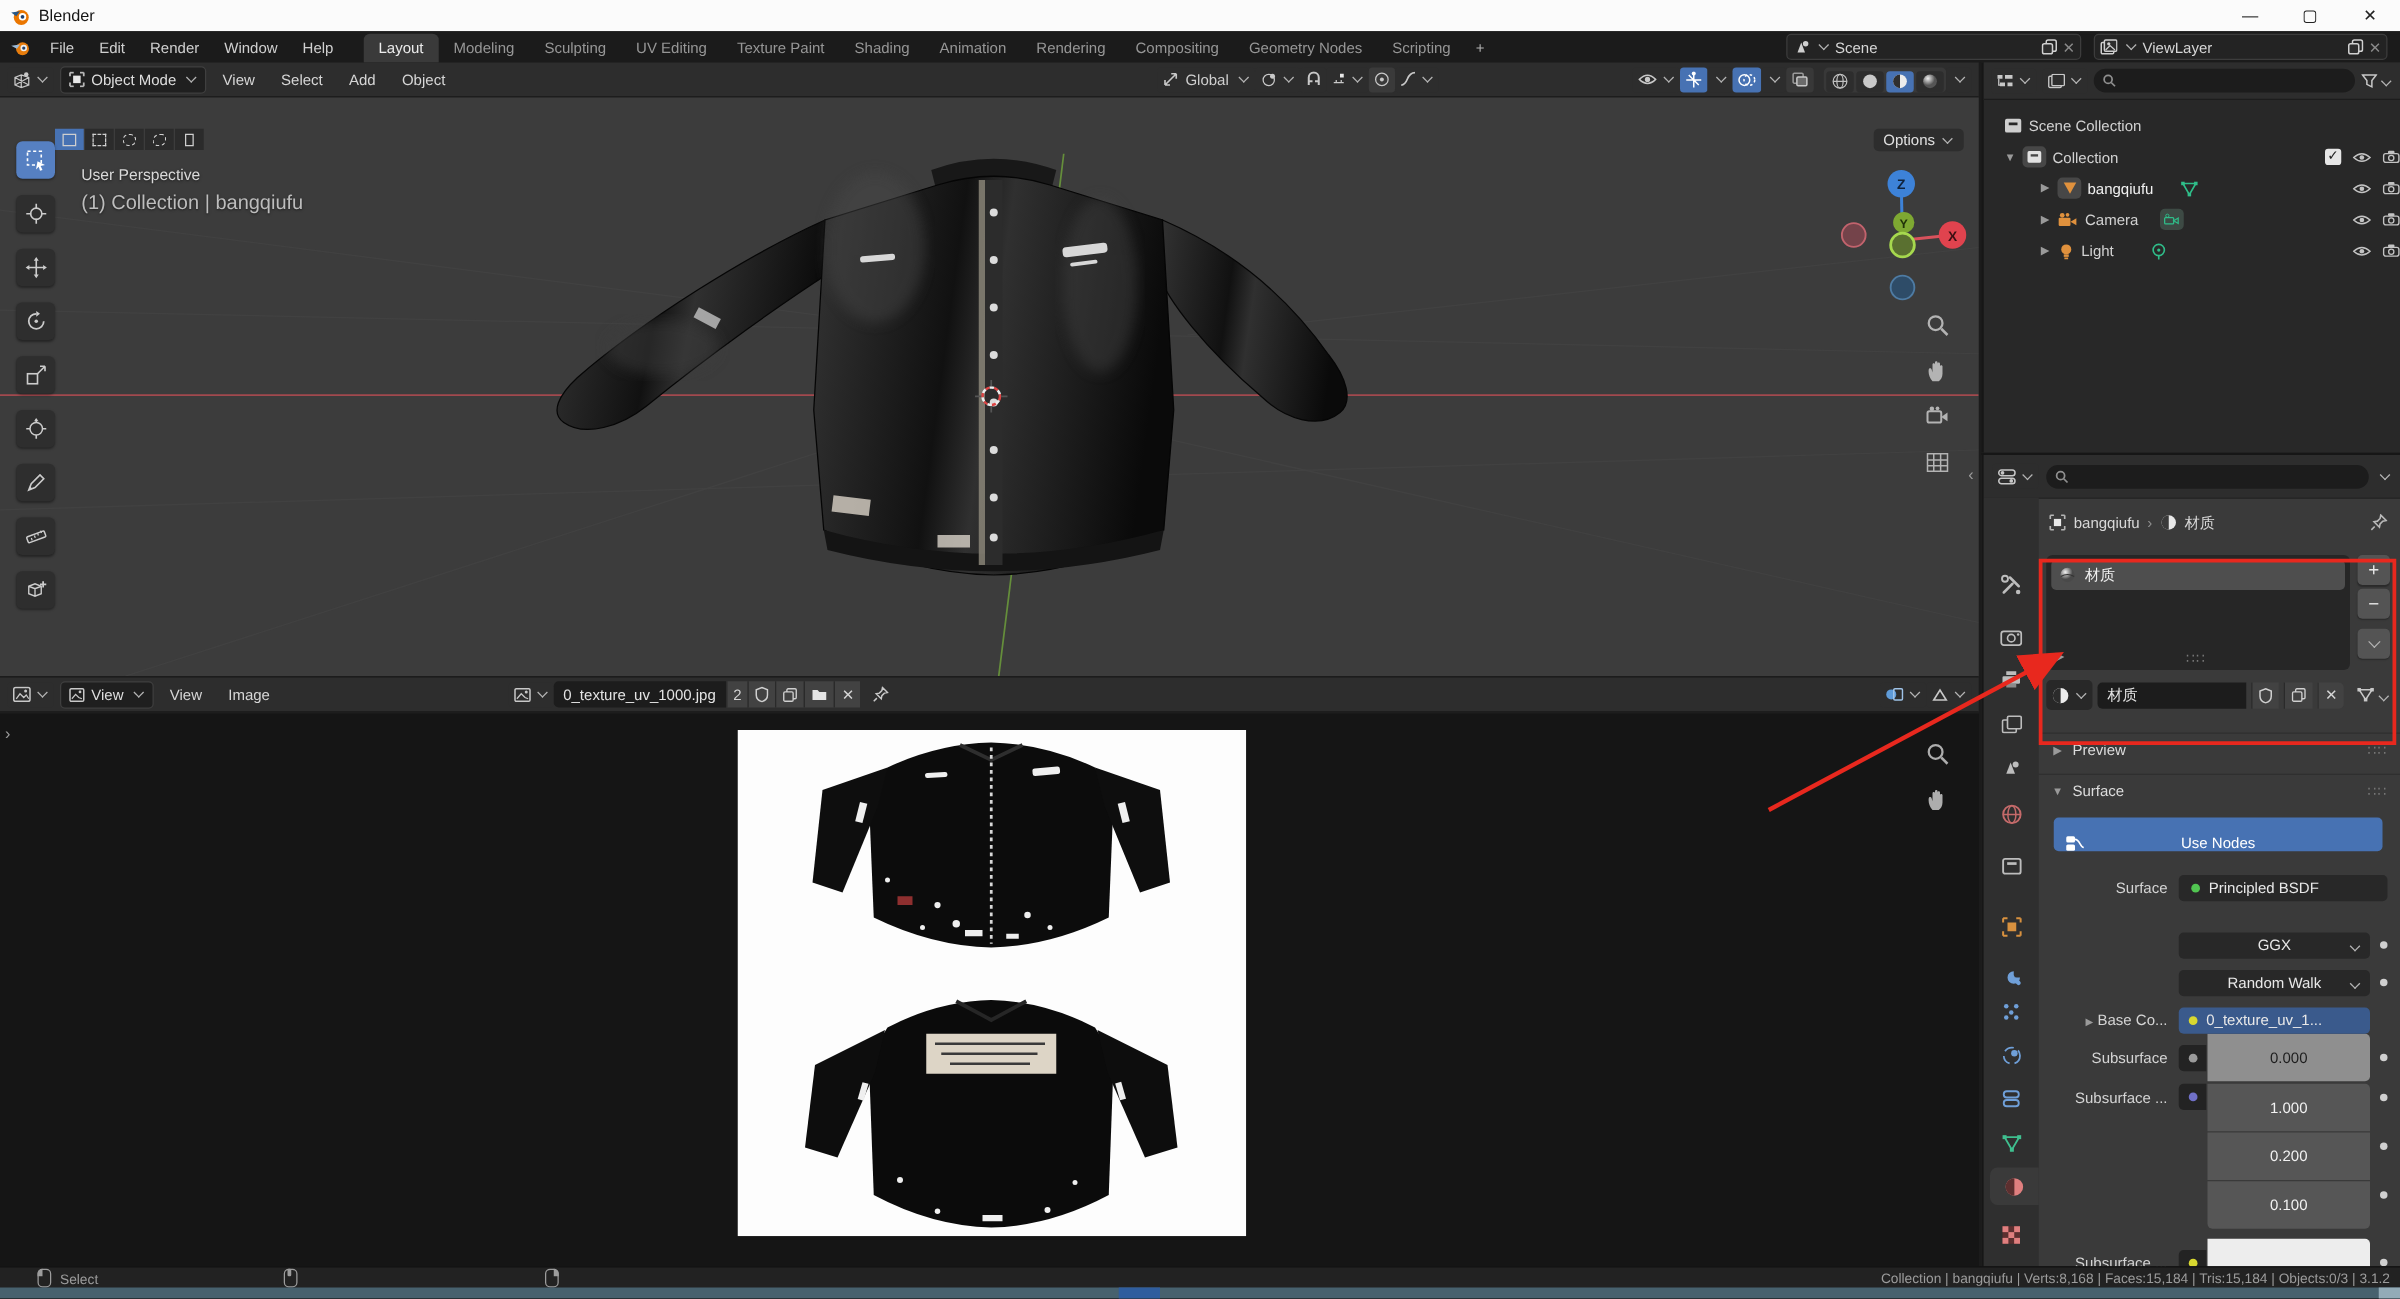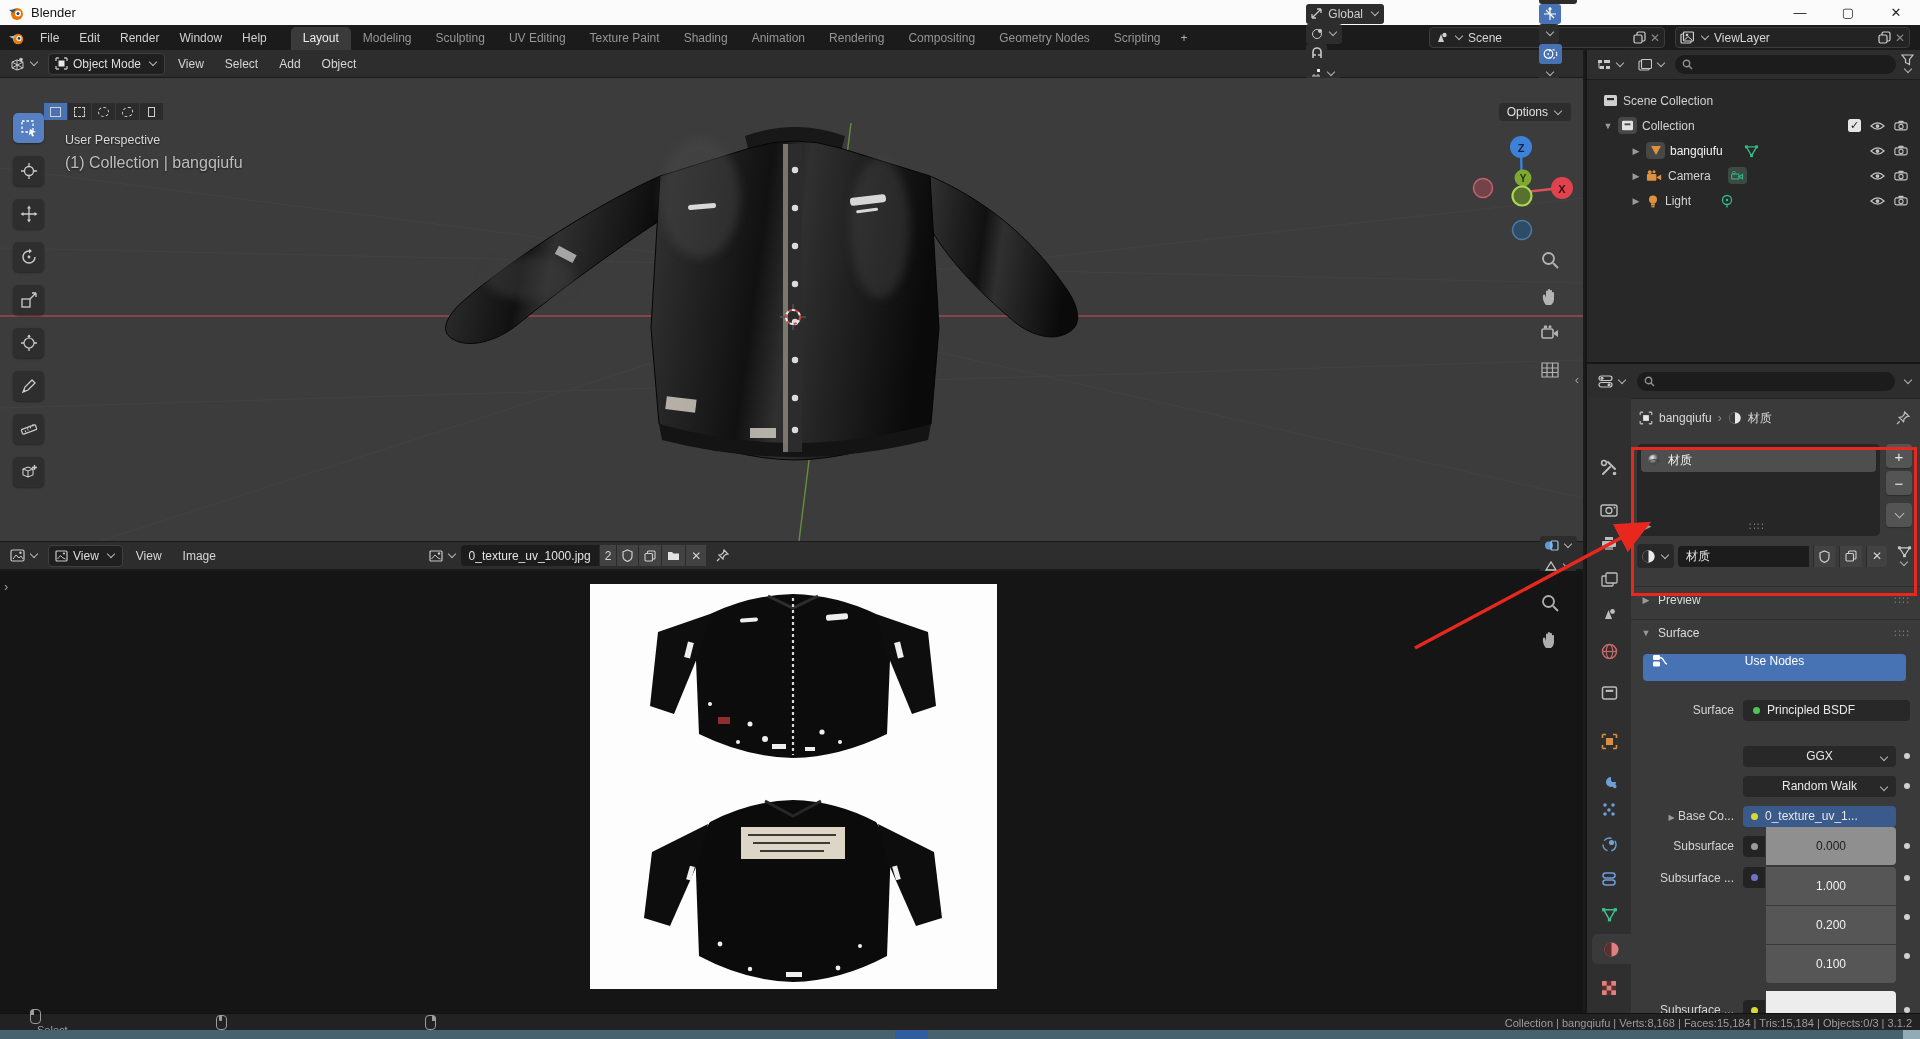"Global" .flex { align-items: flex-start -> flex-end; flex-direction: column -> none }
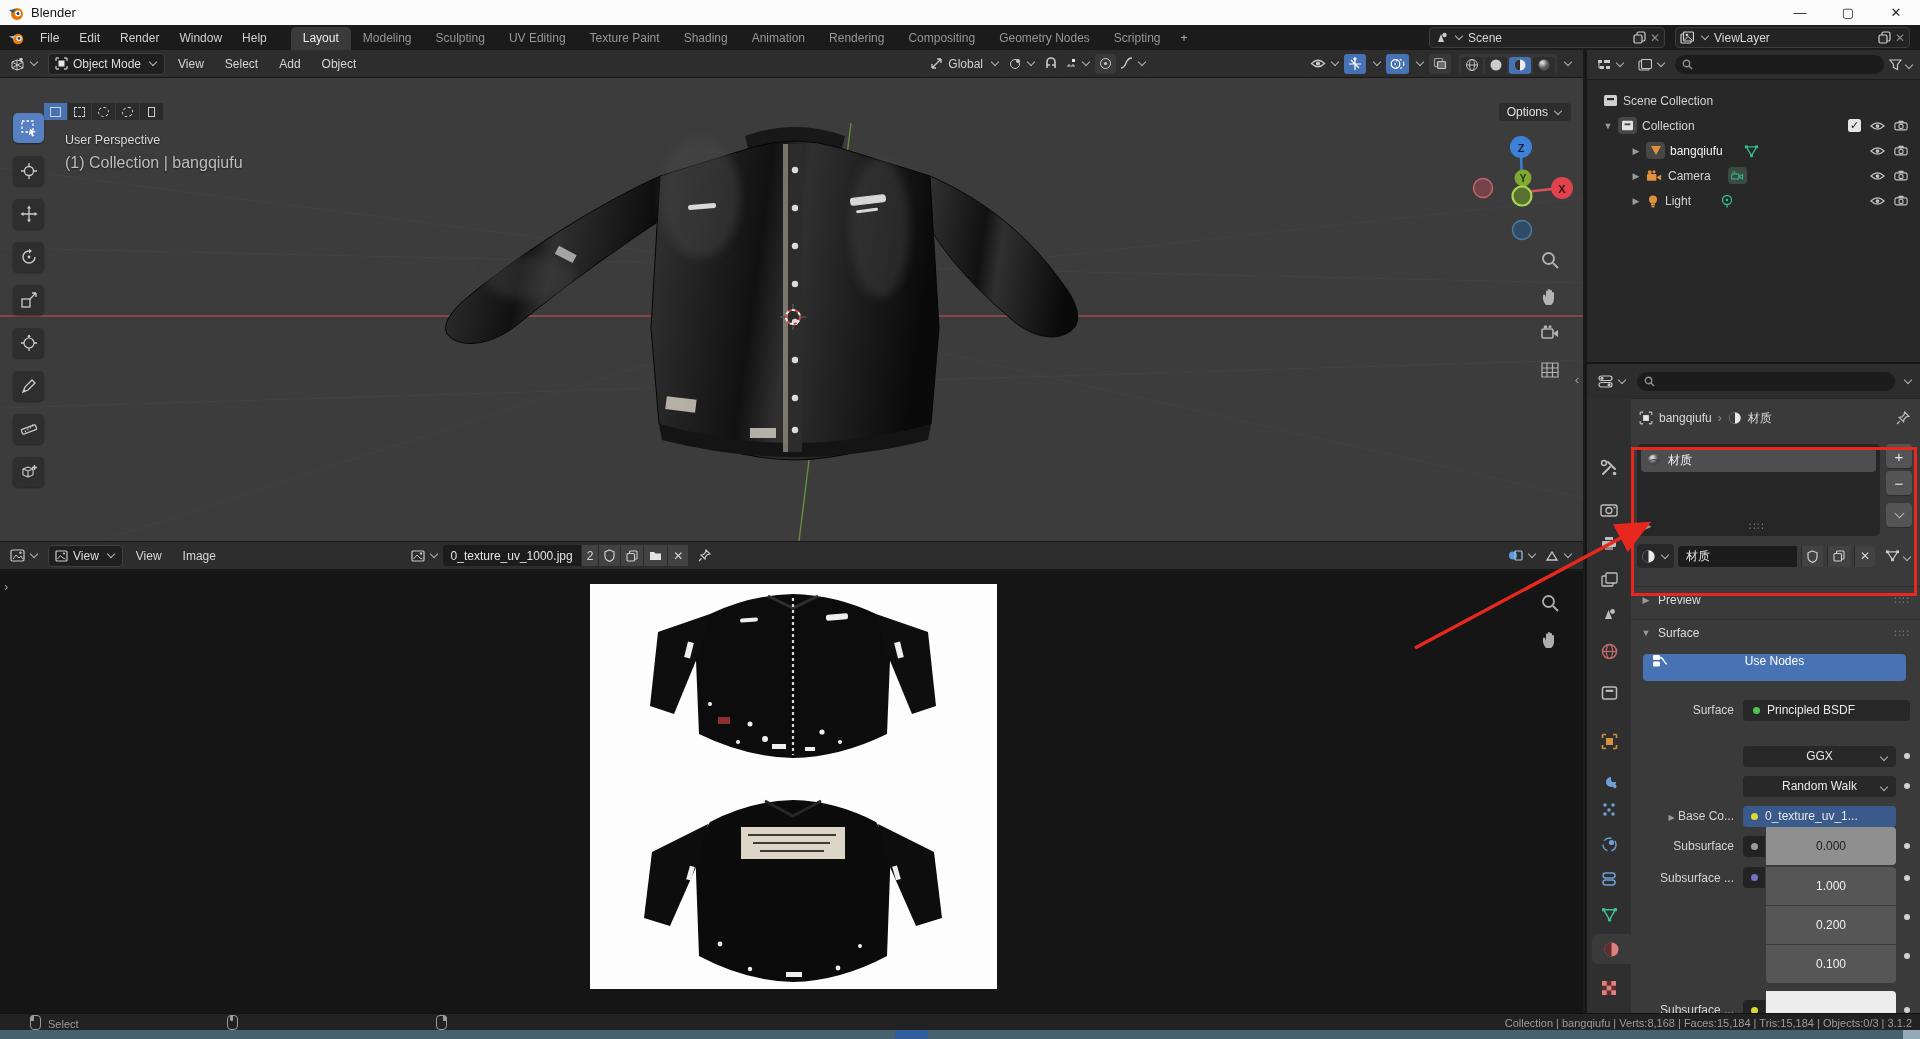"Scene Collection" .orow { padding-right: 12px -> 0 }
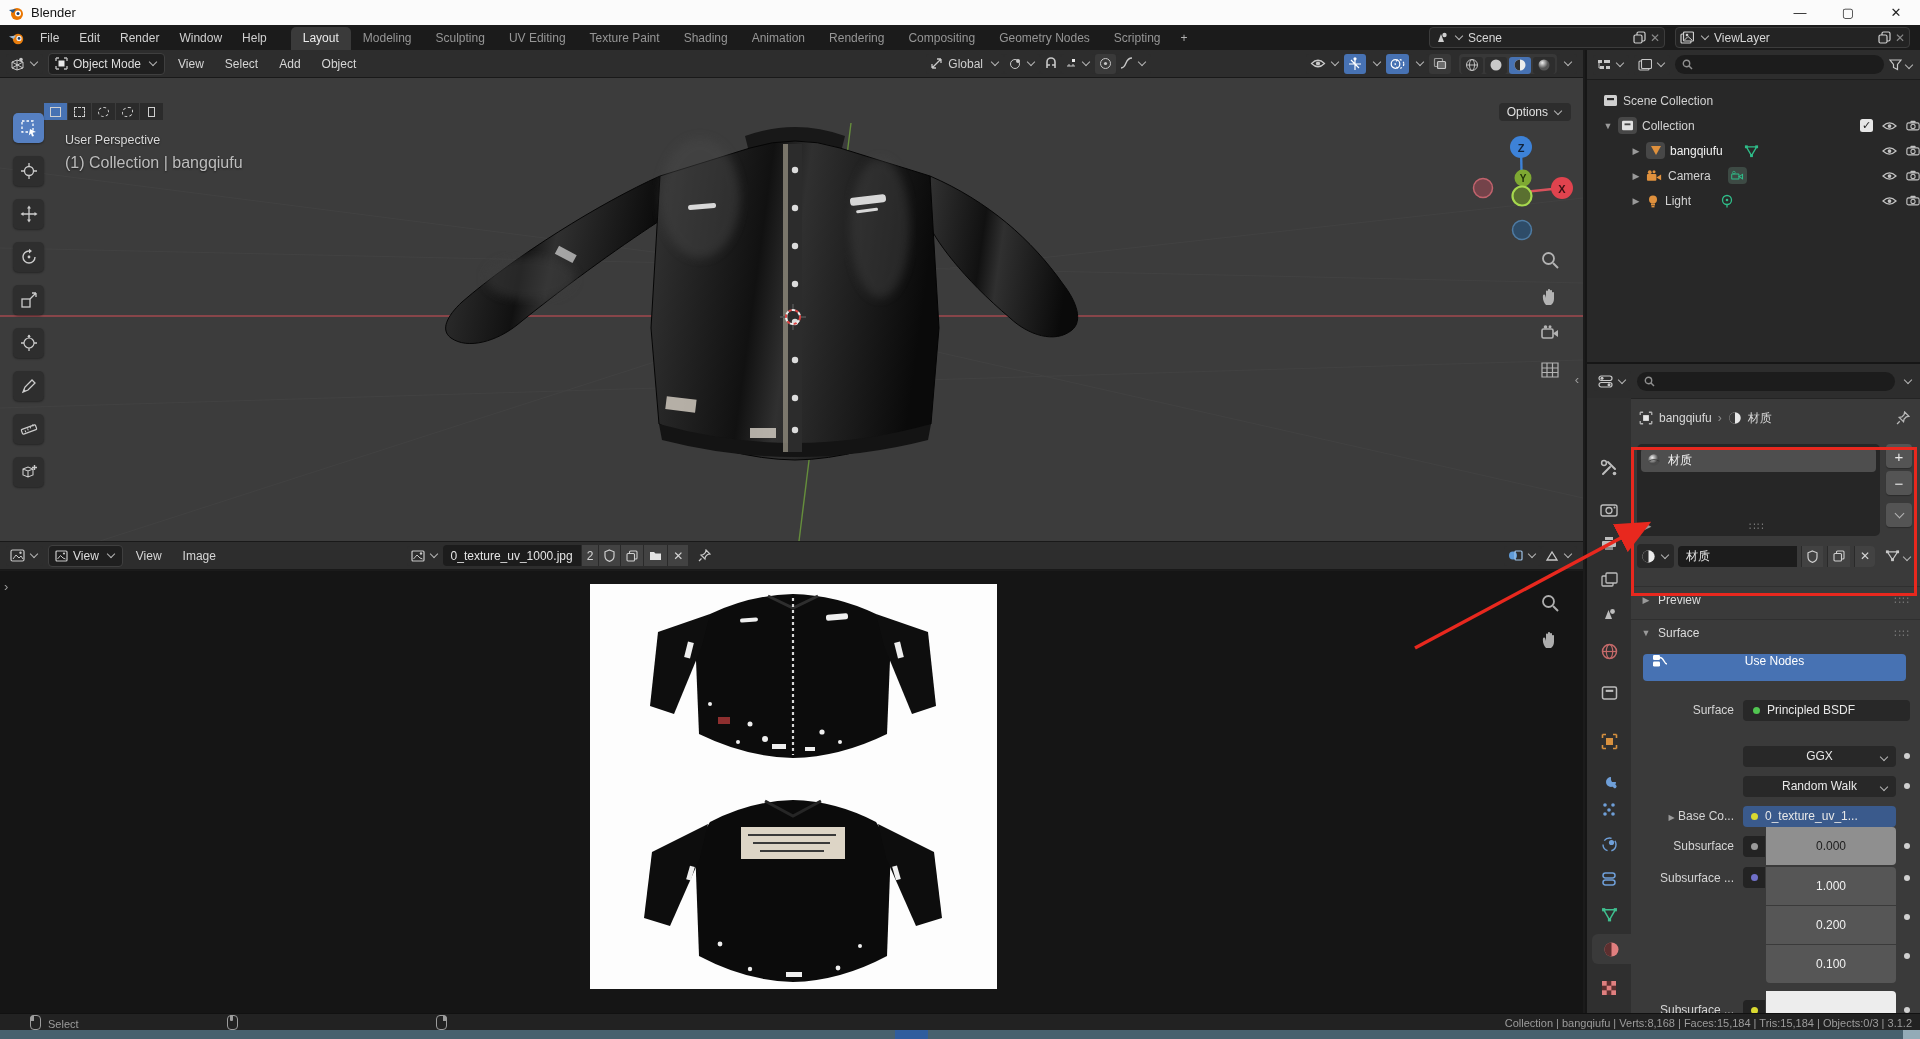"Use Nodes" .usenodes { align-items: flex-start -> flex-end }
